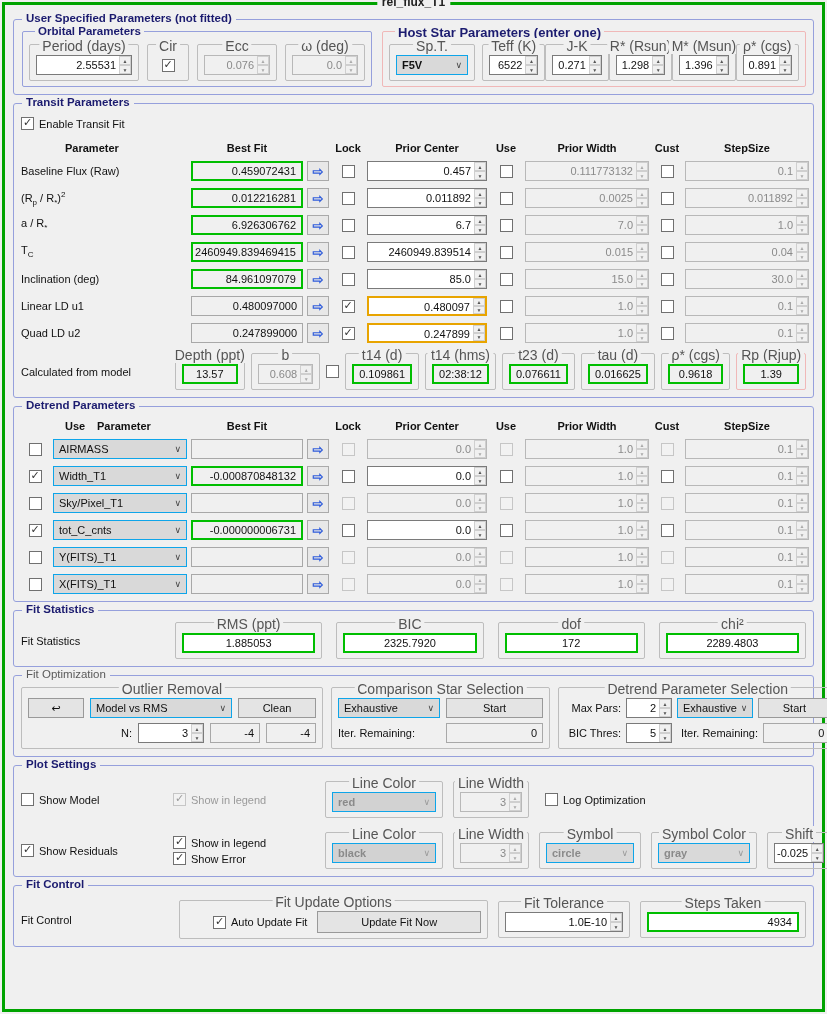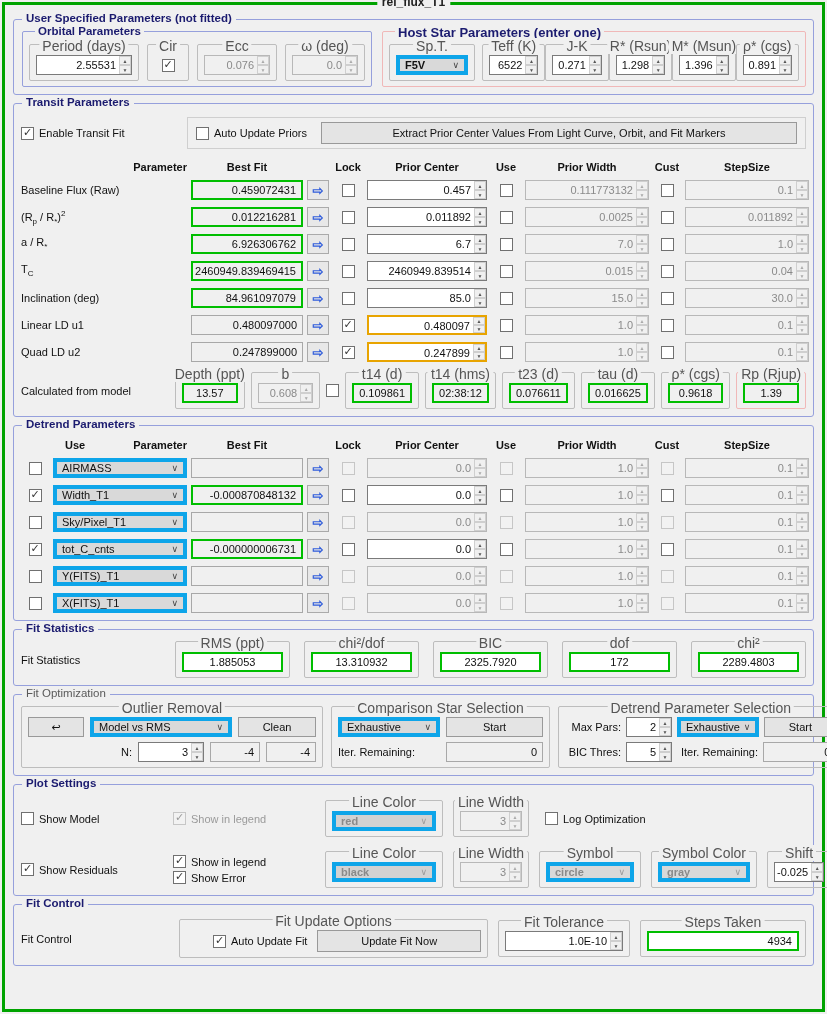"F5V" .combo { border: 4px solid #0ea5e9 -> 1px solid #0ea5e9 }
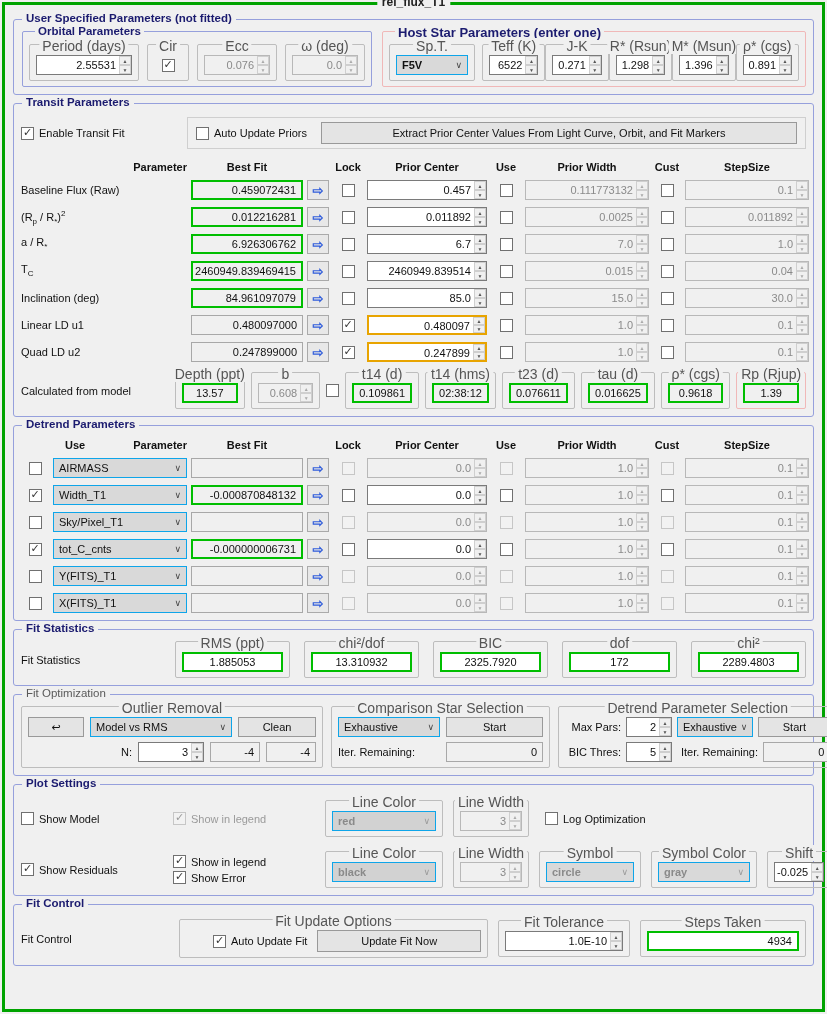"Auto Update Priors" div.row { html: <div> <span> <span></span> <span>Auto Update Priors</span> </span> <div>Extract Prior Center Values From Light Curve, Orbit, and Fit Markers</div> </div> -> none }
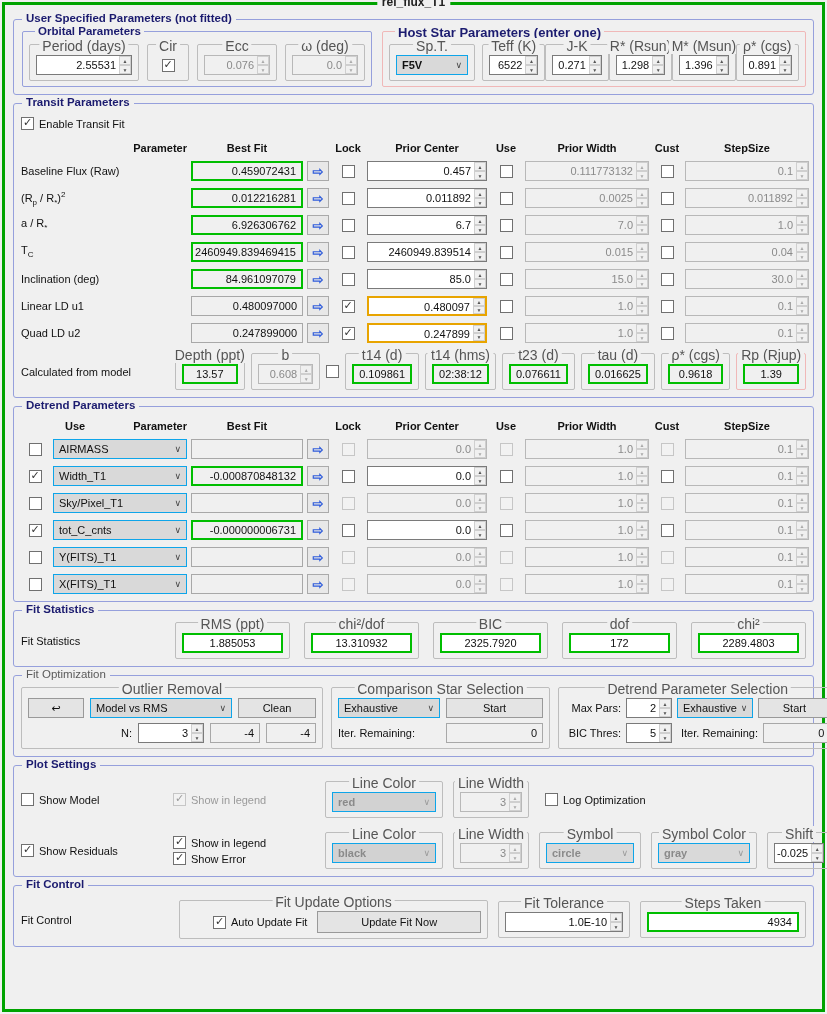"Parameter" .th.left { text-align: right -> left }
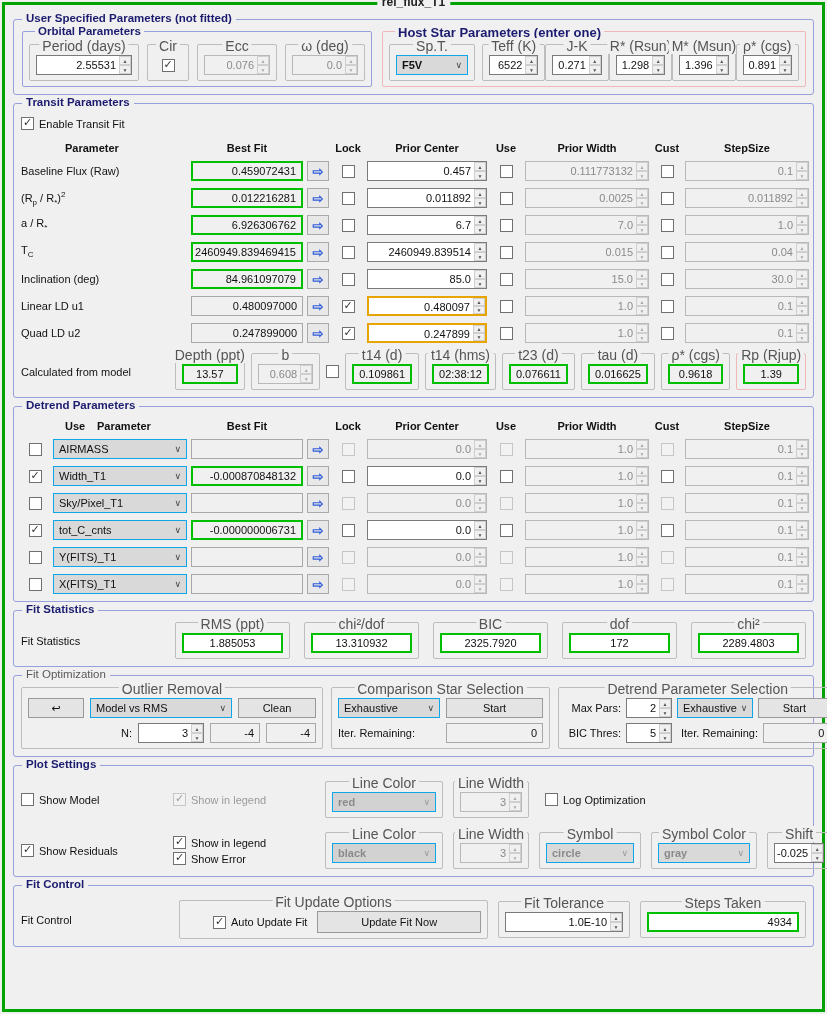"chi²/dof" div.mini { html: <div> <div>chi²/dof</div> <div>13.310932</div> </div> -> none }
